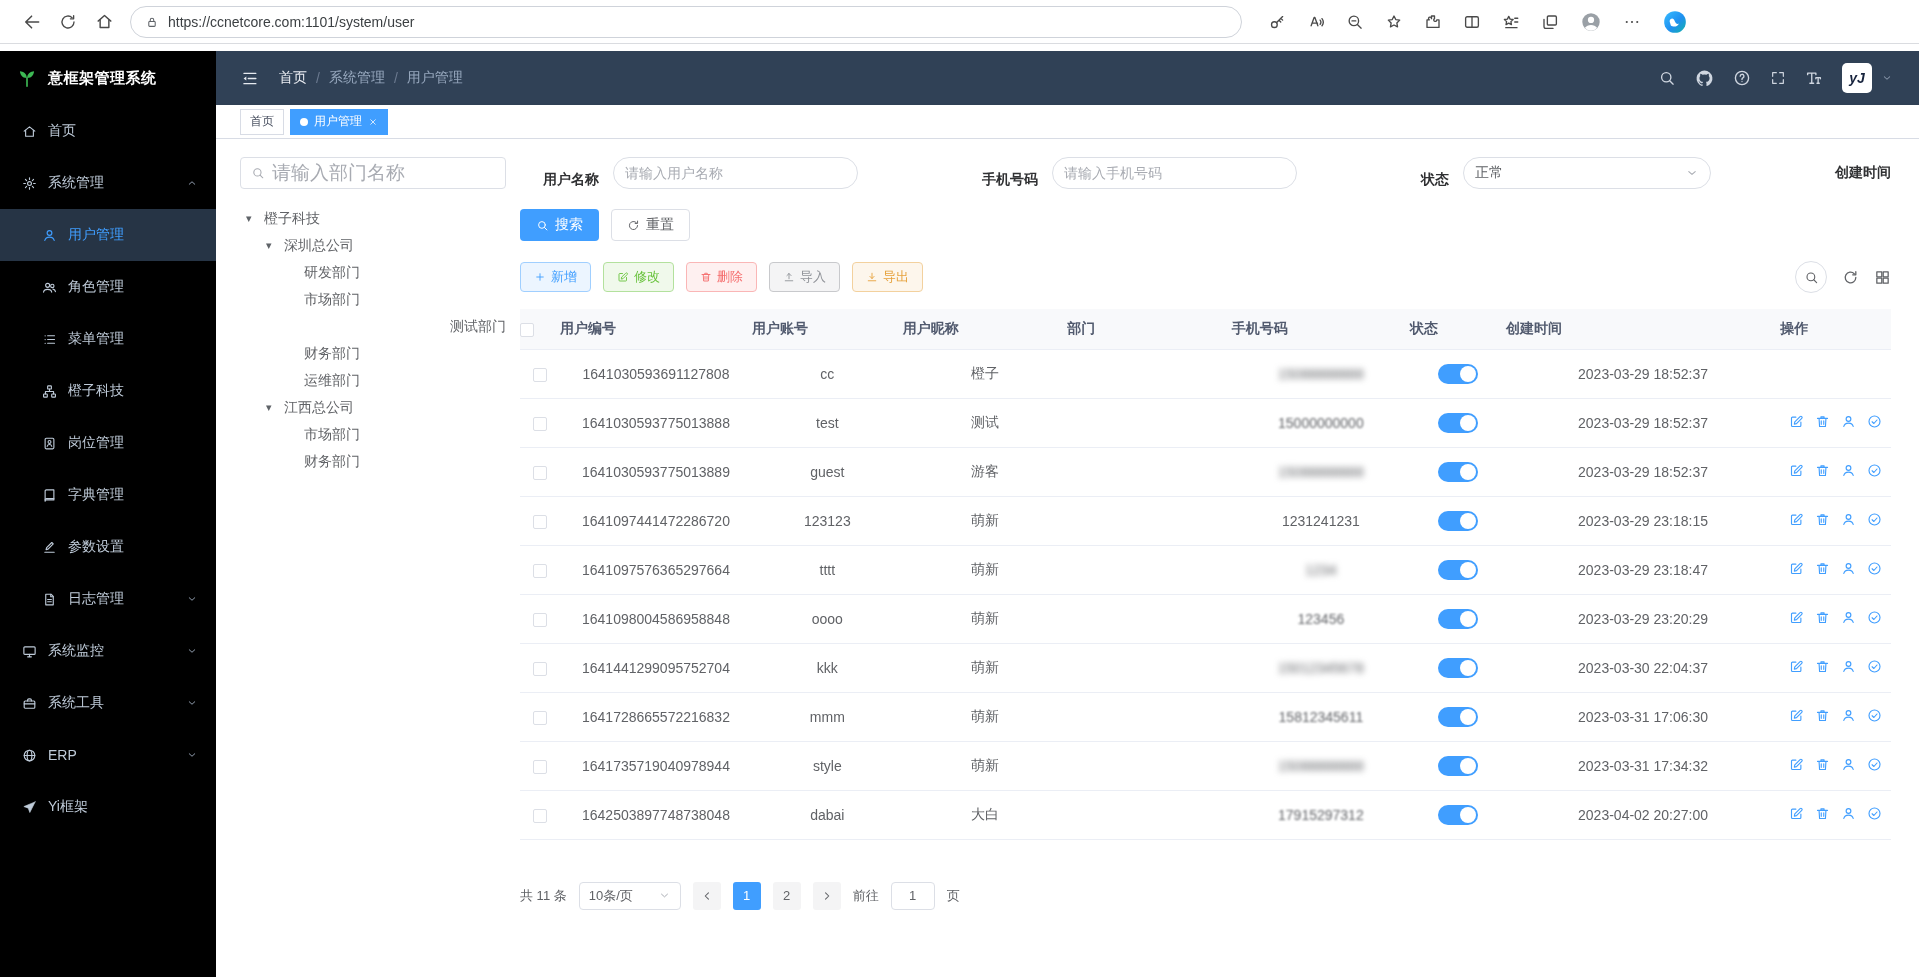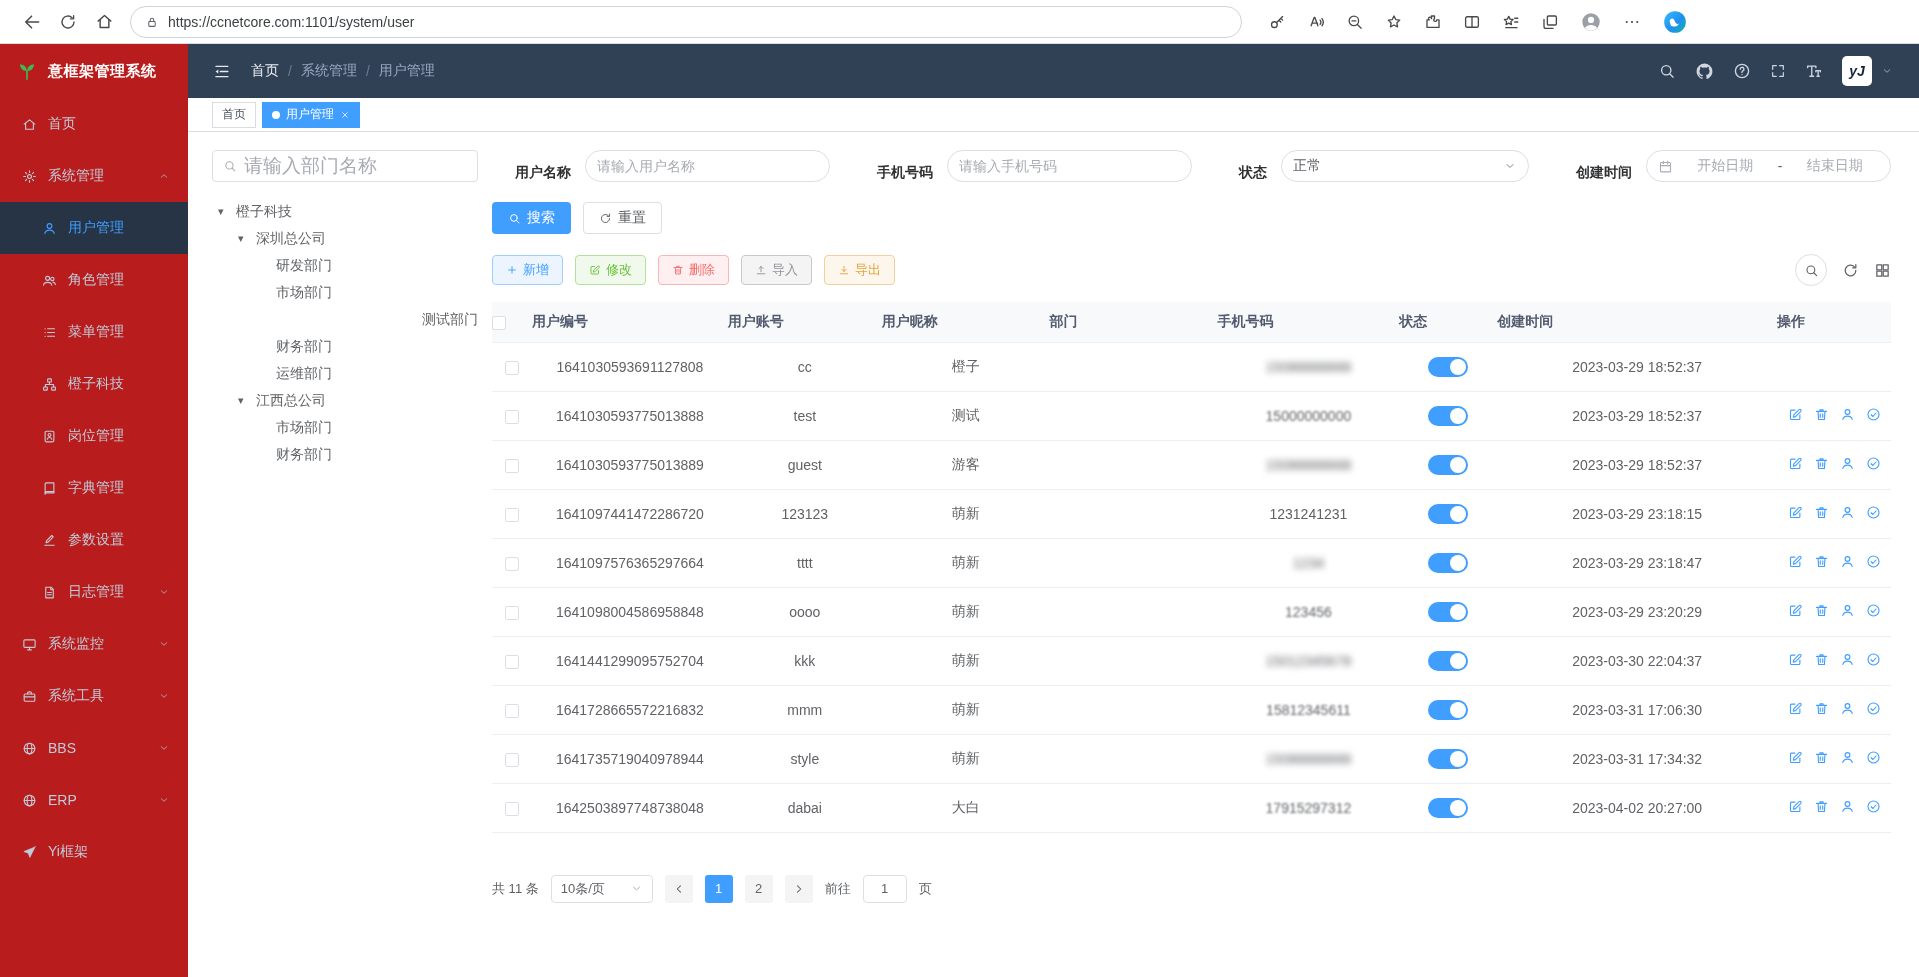"https://ccnetcore.com:1101/system/user" .screen { gap: none -> 7px }
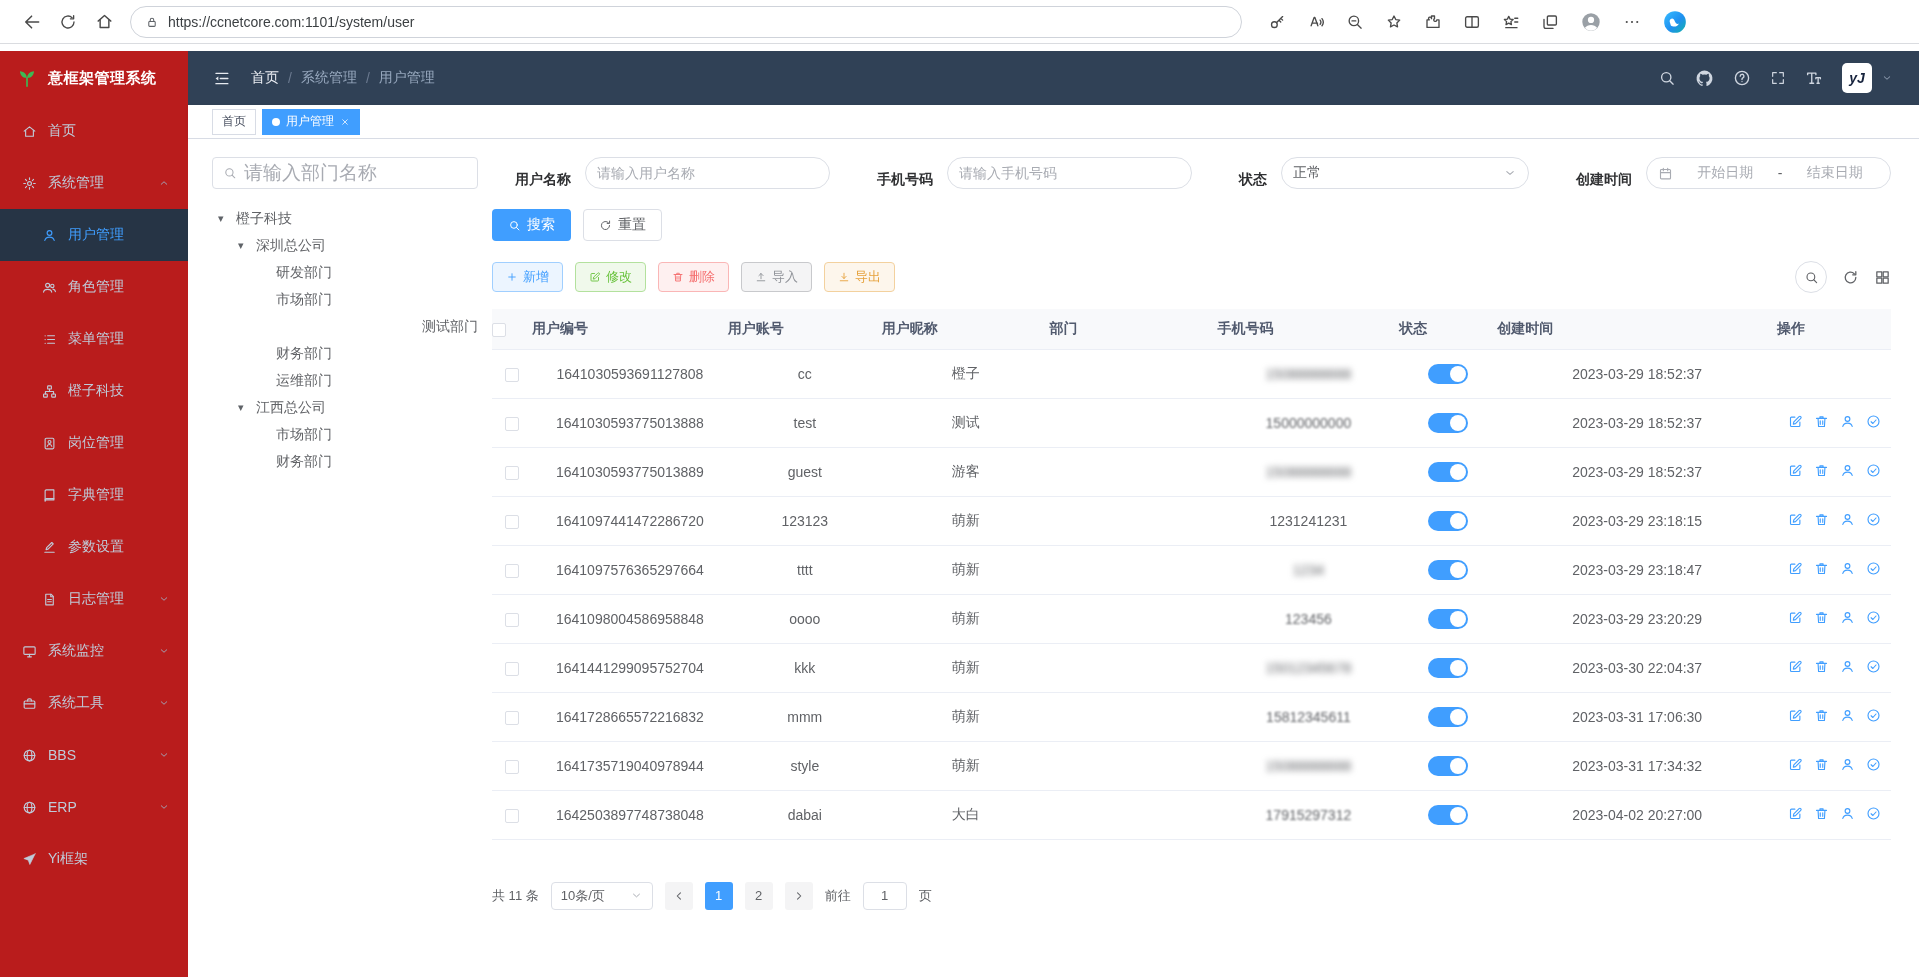"意框架管理系统" .sidebar { background: #b91c1c -> #000000; width: 188px -> 216px }
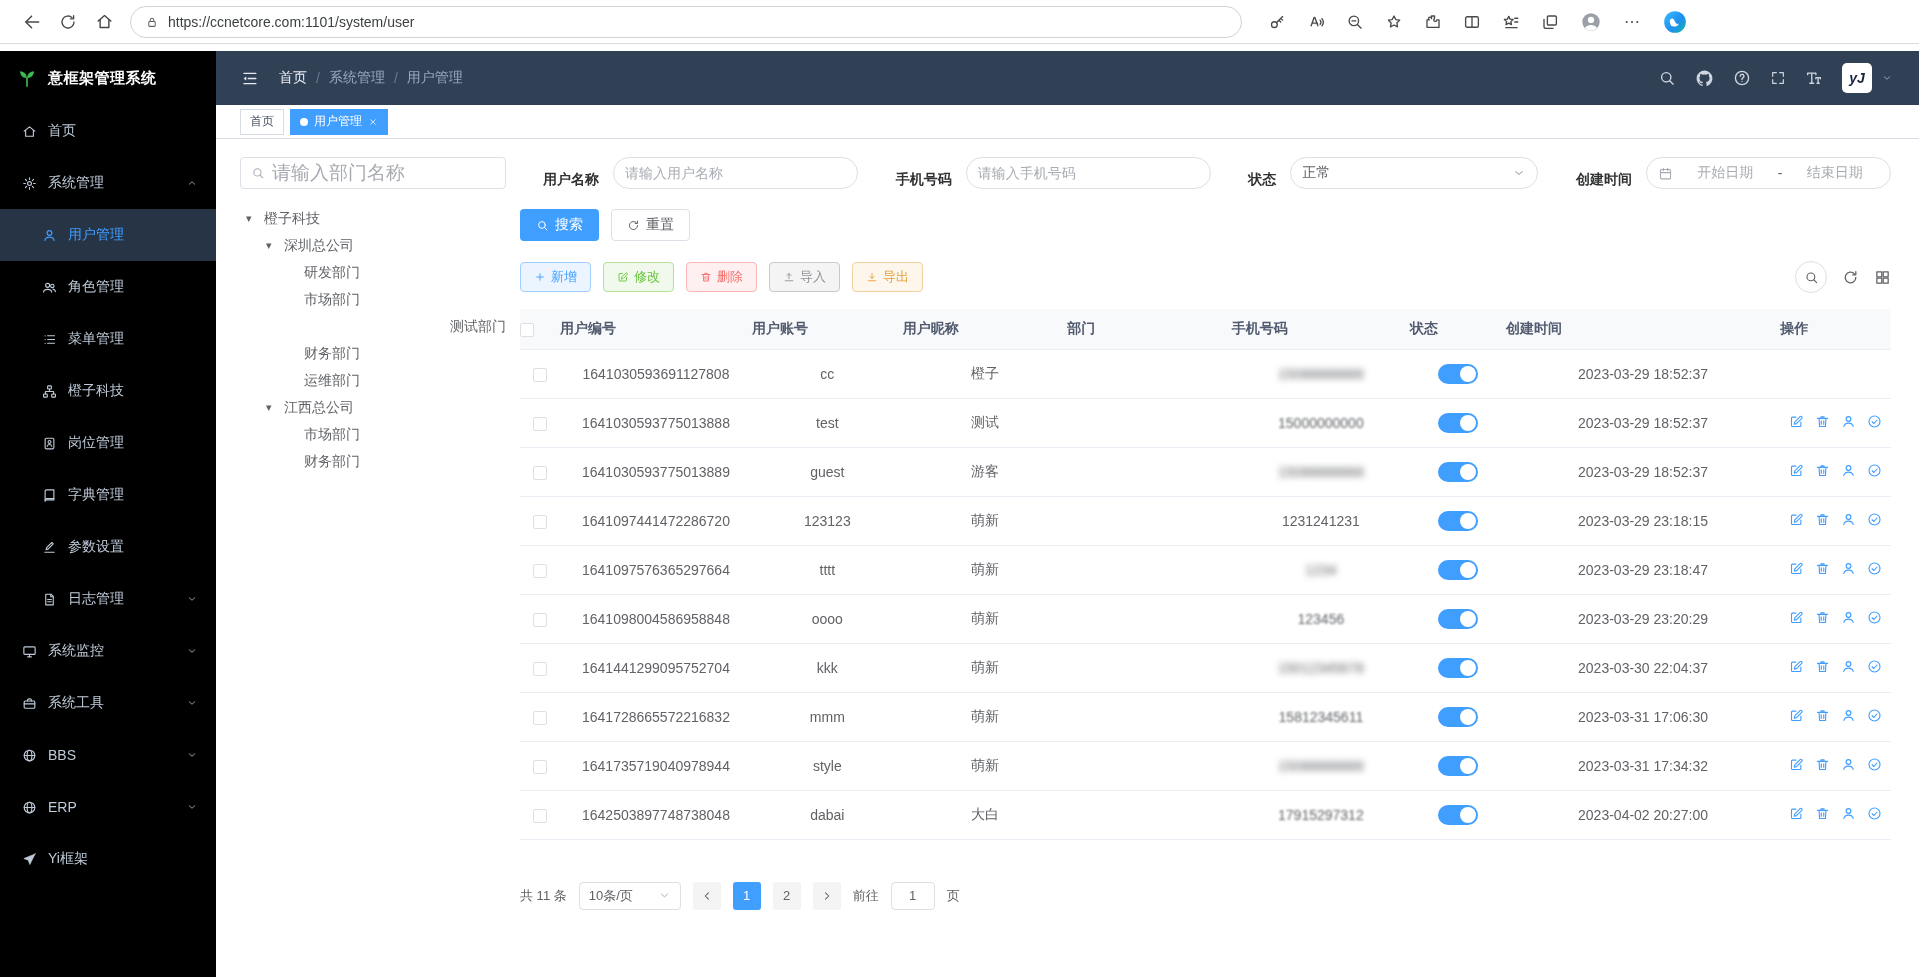"开始日期" div.fbox { html: <div> <span> <svg> <rect></rect> <path></path> </svg> </span> <span>开始日期</span> <span>-</span> <span>结束日期</span> </div> -> none }
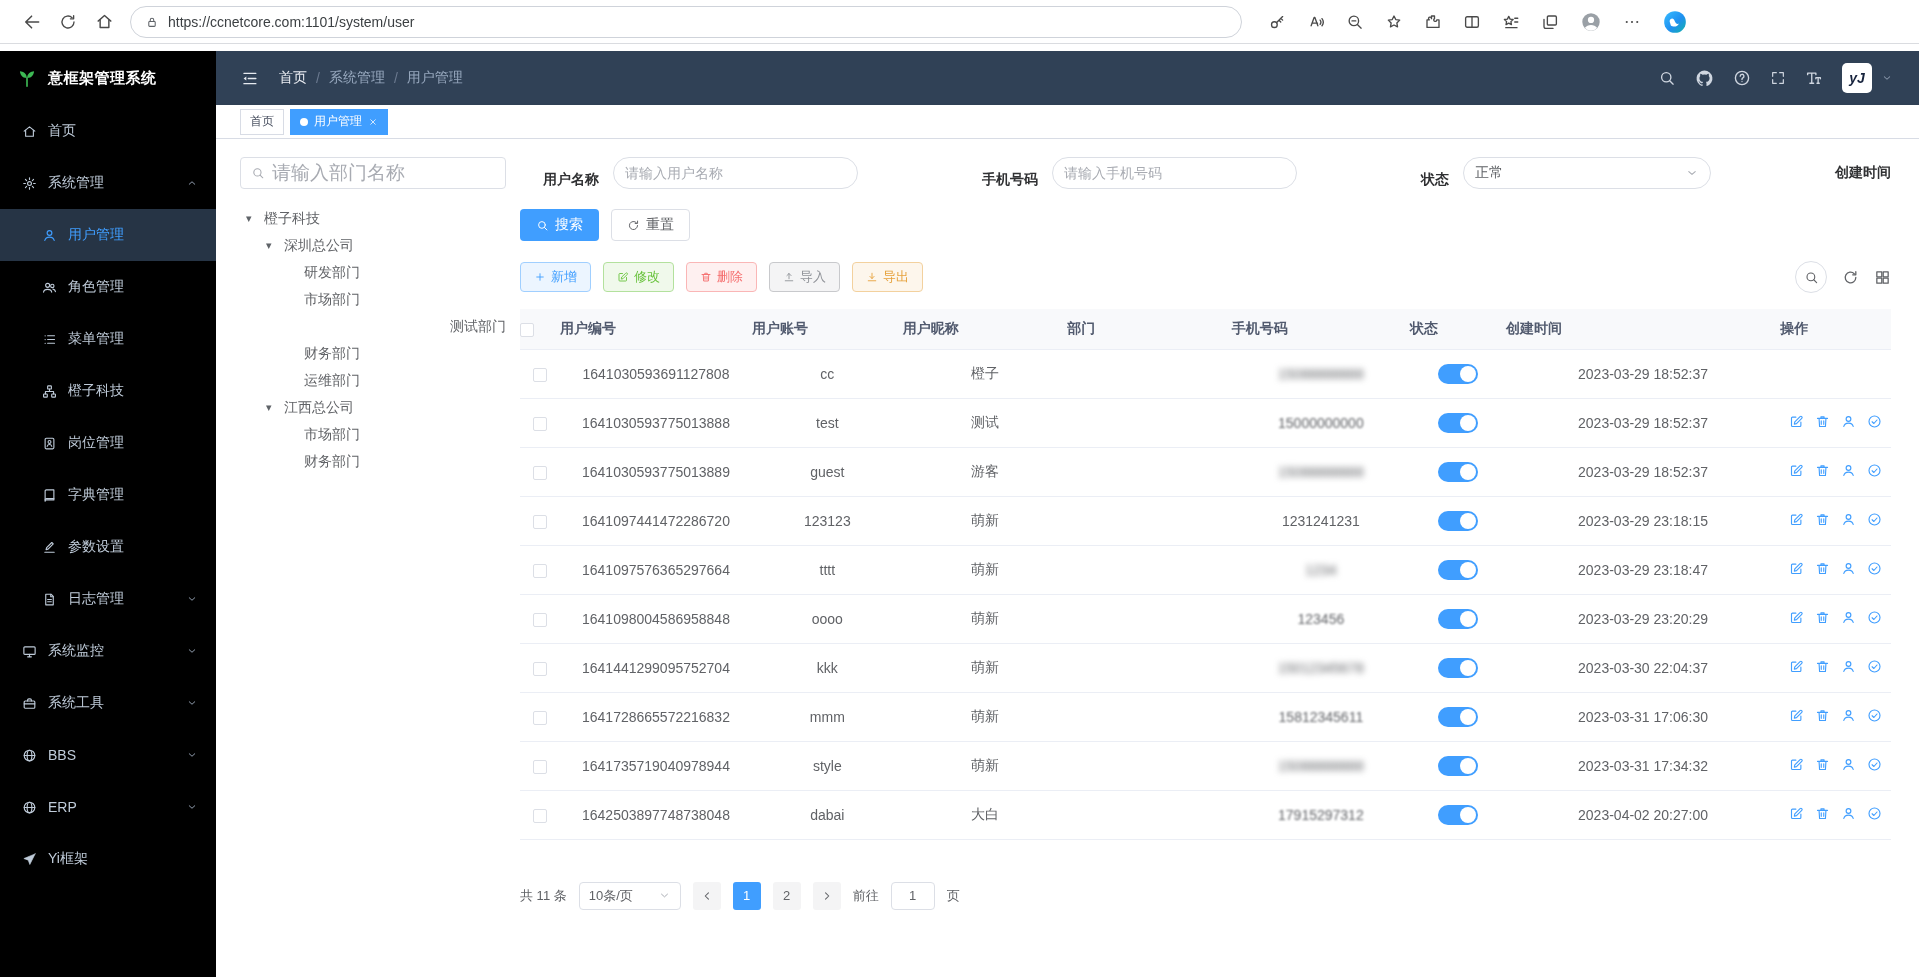"BBS" div.nav-item { html: <div> <svg> <circle></circle> <path></path> <ellipse></ellipse> </svg> <span>BBS</span> <span> <svg> <path></path> </svg> </span> </div> -> none }
